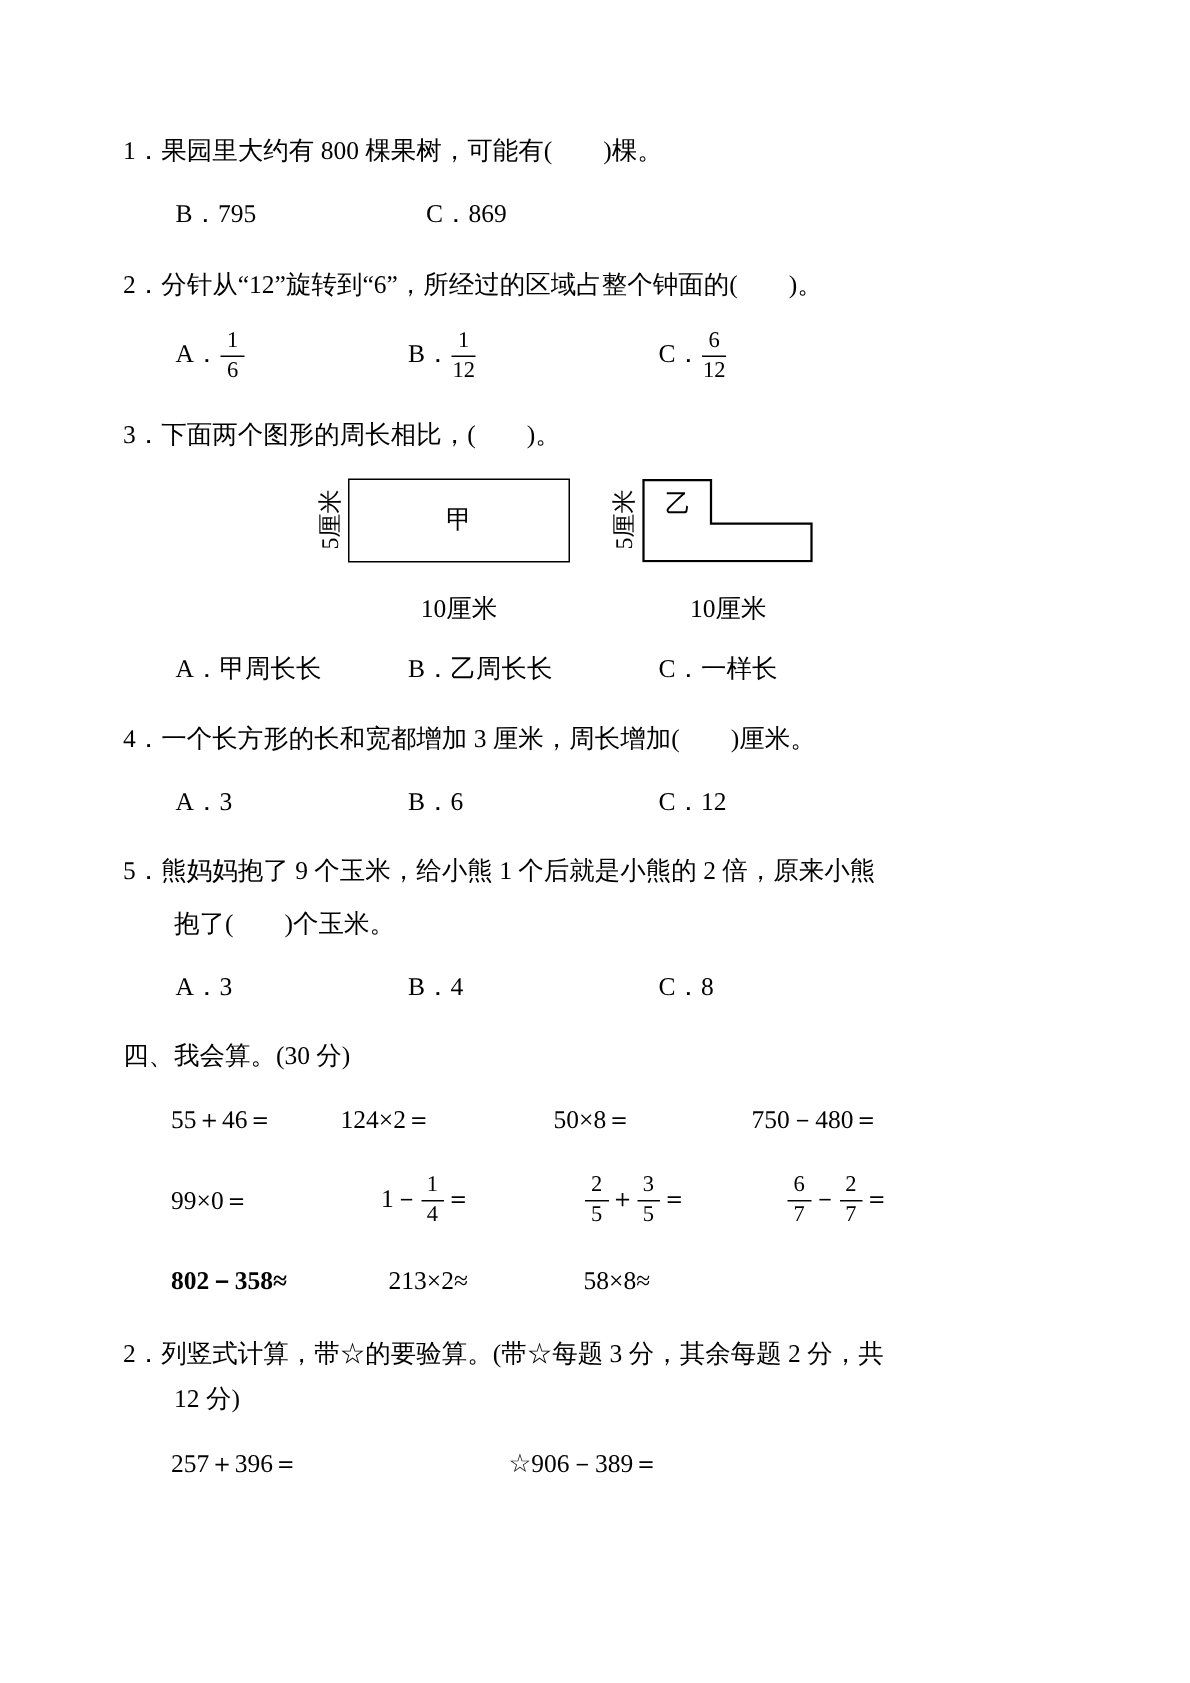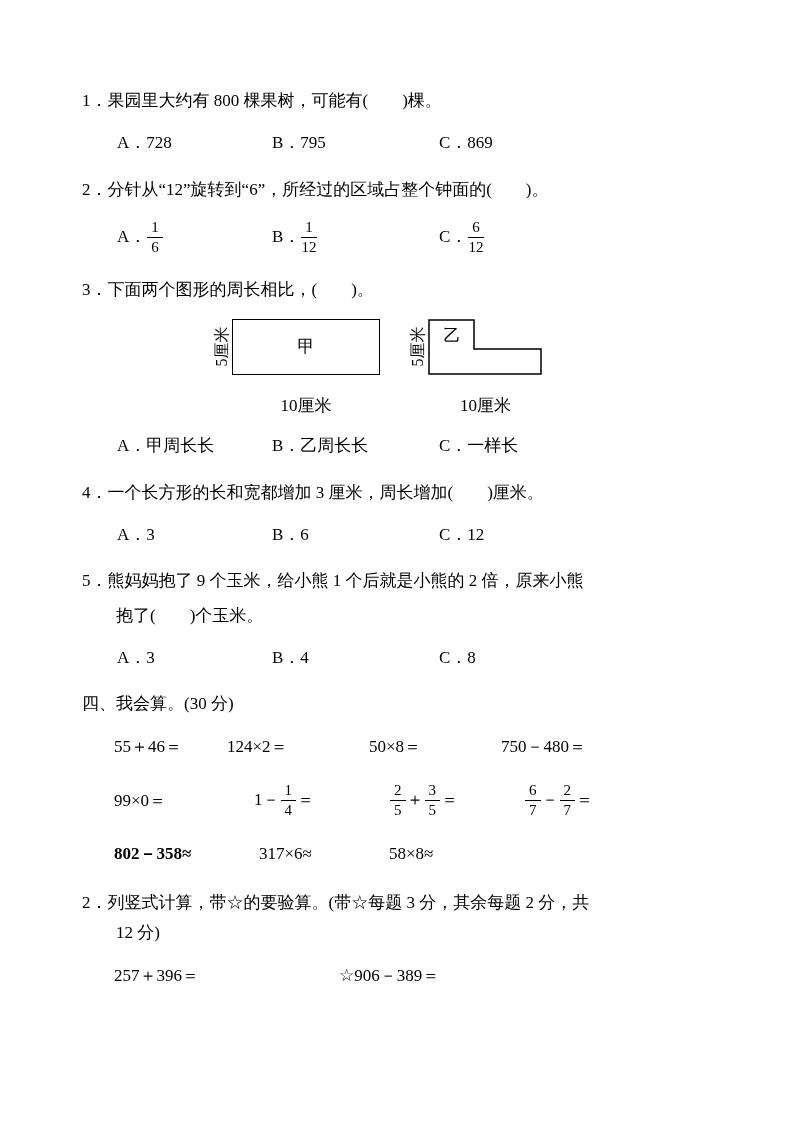"A．728" span.c1 { html: <span><span>A．</span><span>728</span></span> -> none }
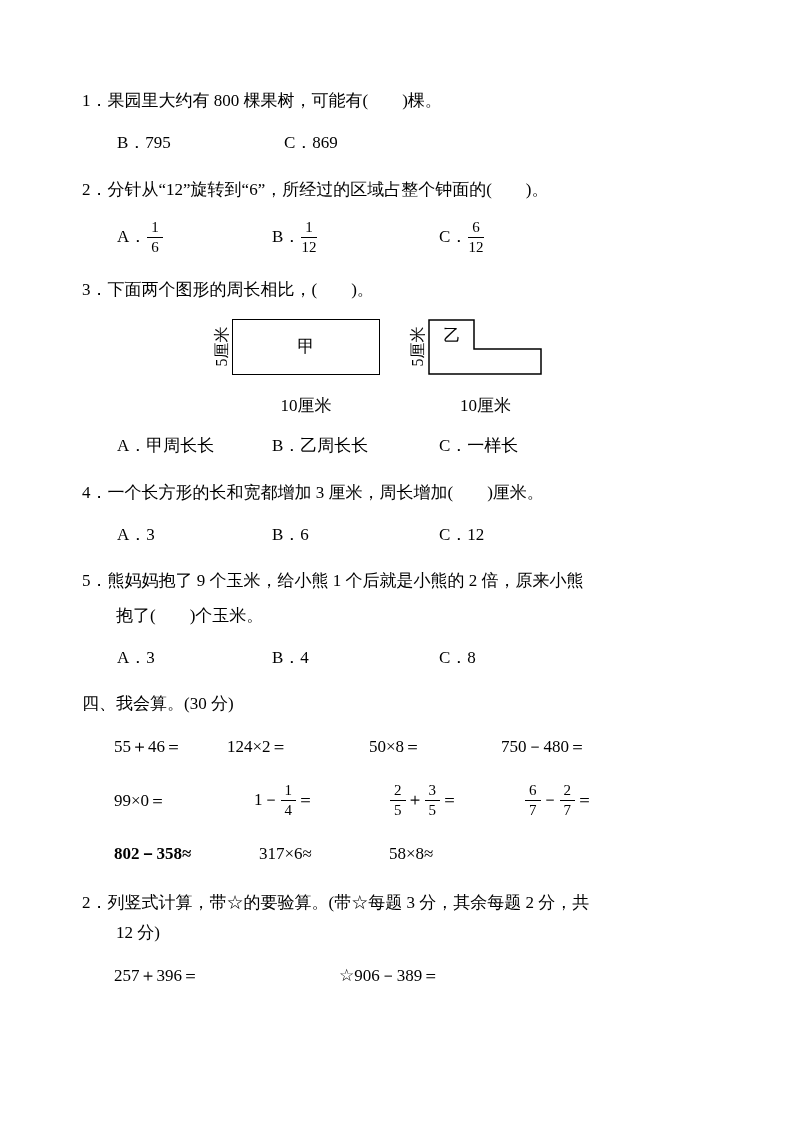"317×6≈" span.c3 { text: 317×6 -> 213×2 }
